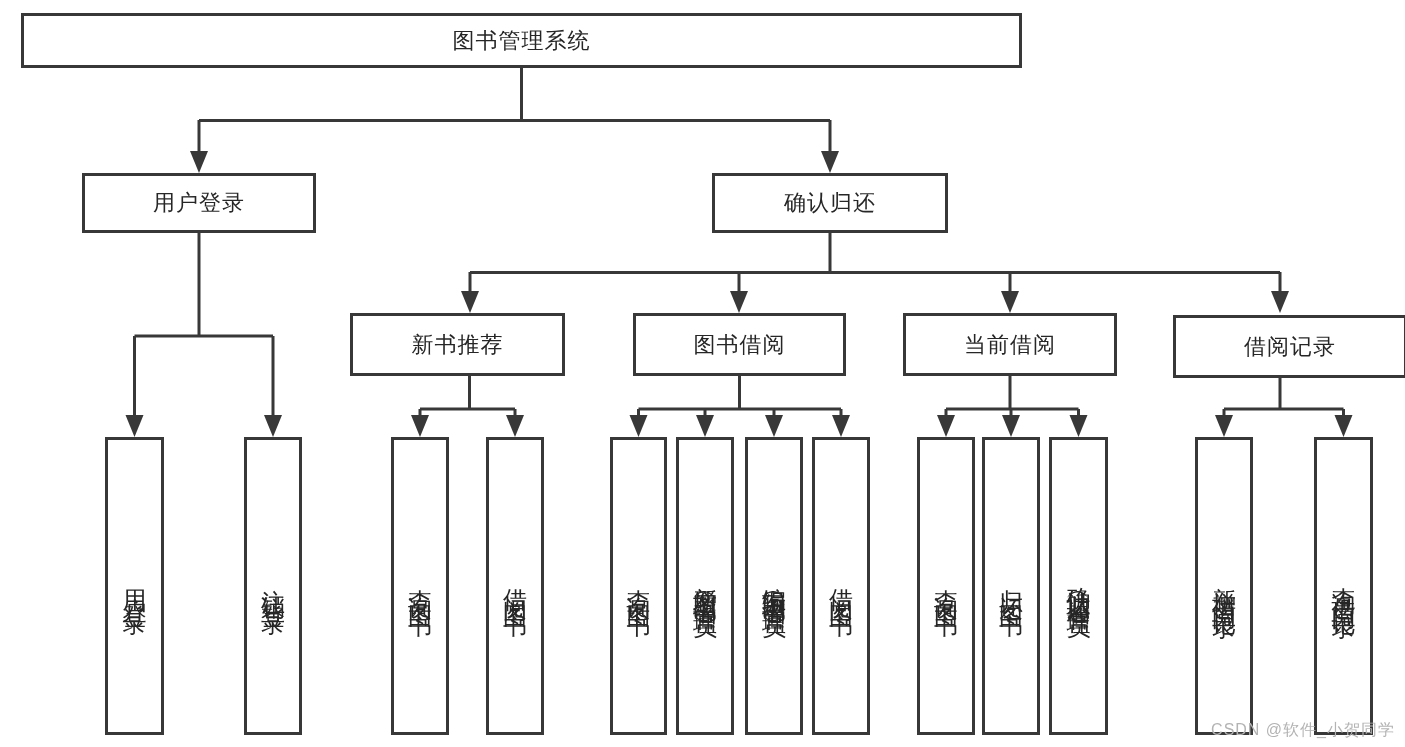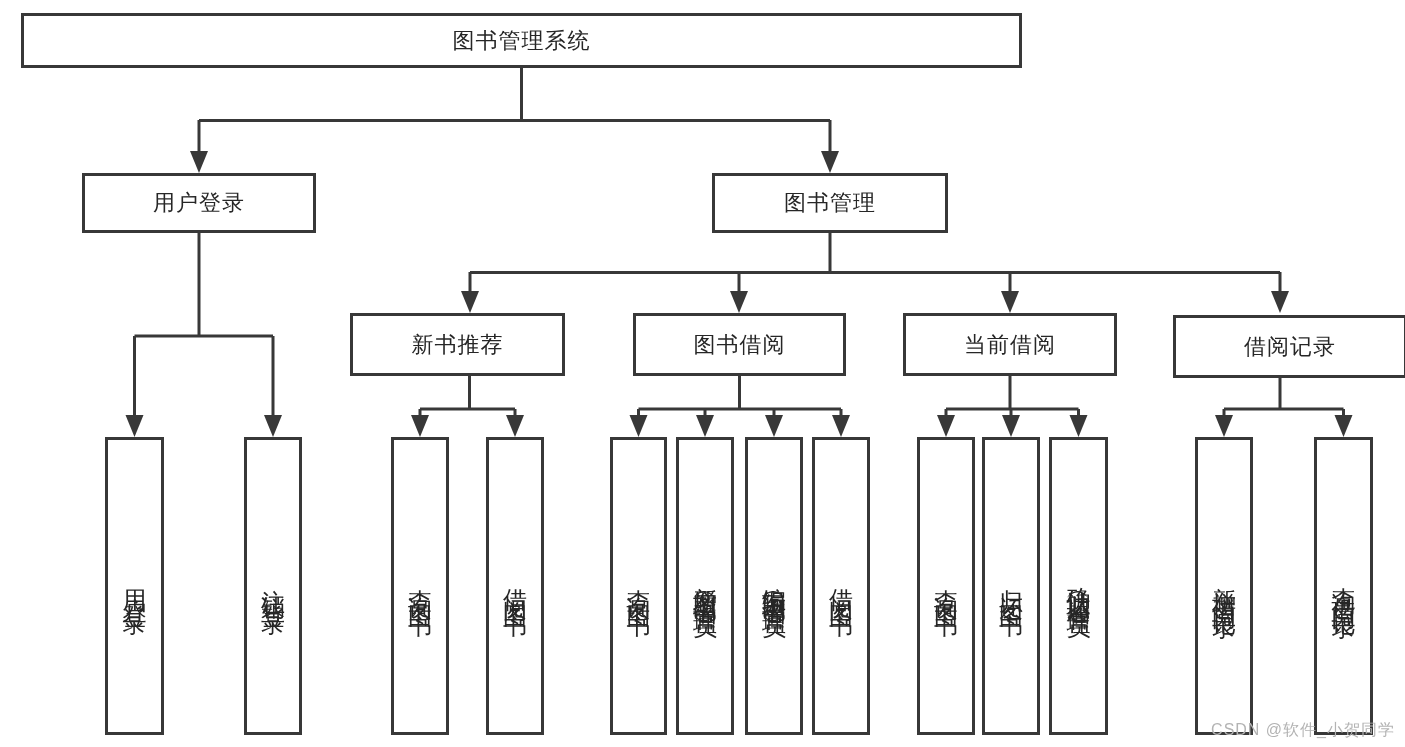"图书管理" span.lbl { text: 图书管理 -> 确认归还 }
